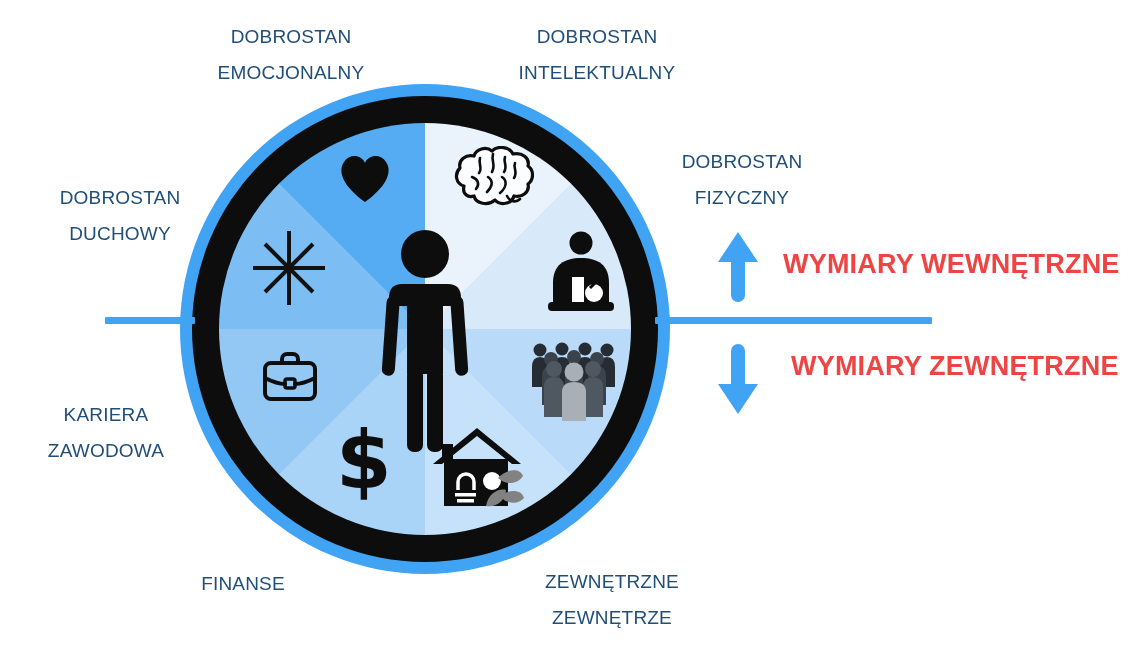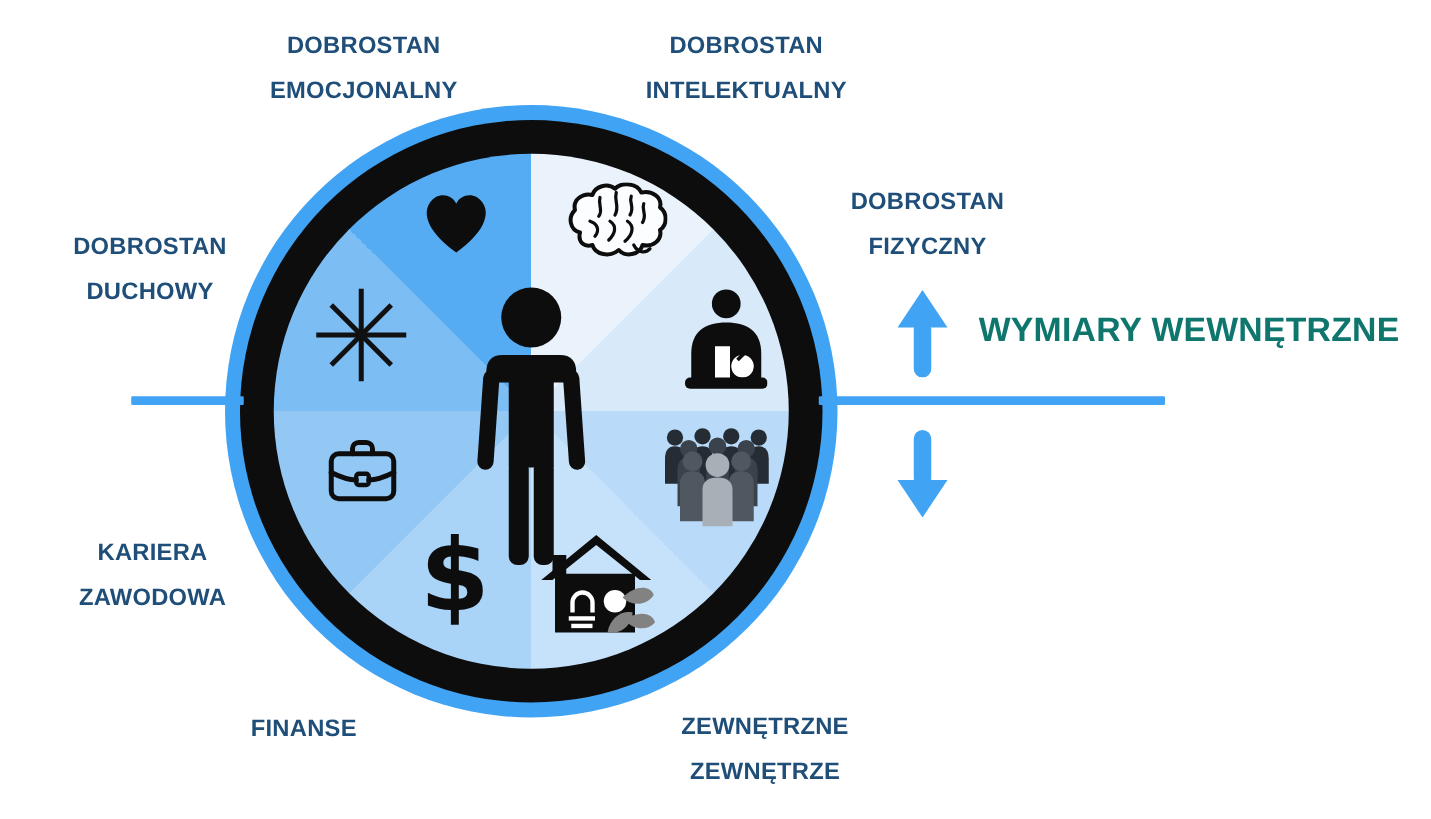"DOBROSTAN" .lbl { font-weight: bold -> normal }
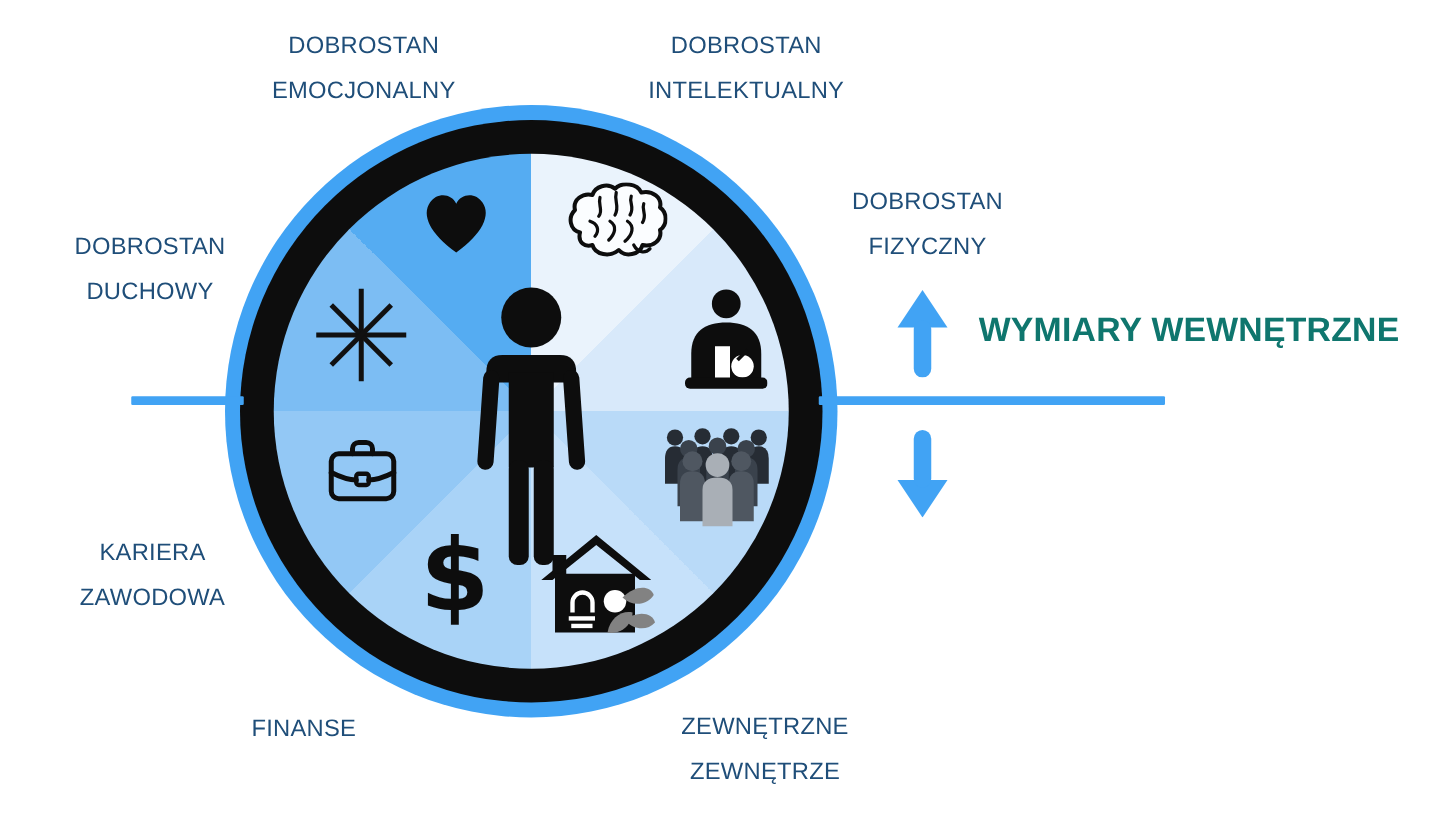"WYMIARY WEWNĘTRZNE" .axis-lbl { color: #0f766e -> #ef4444 }
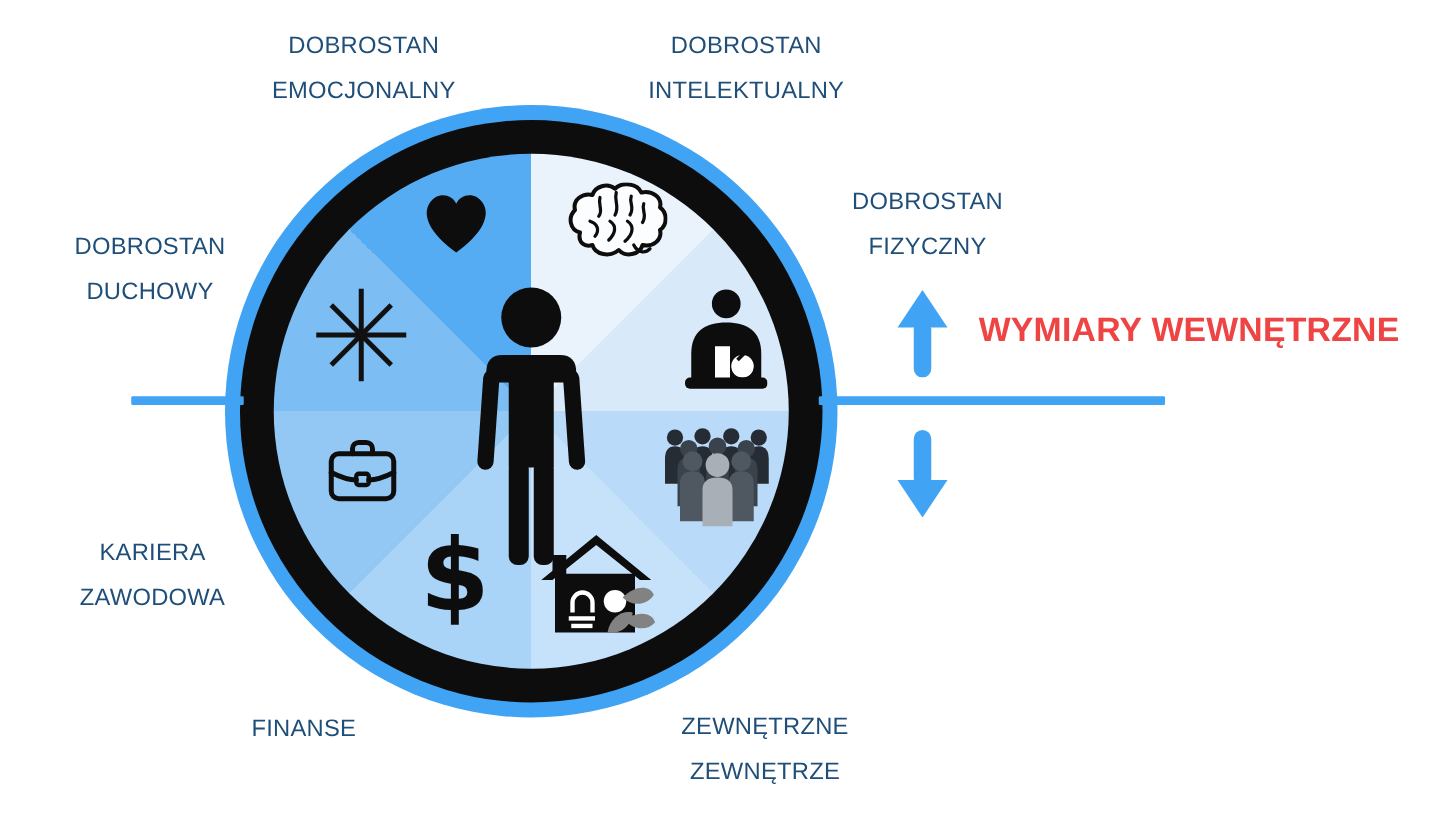"WYMIARY ZEWNĘTRZNE" div.axis-lbl { html: none -> <div>WYMIARY ZEWNĘTRZNE</div> }
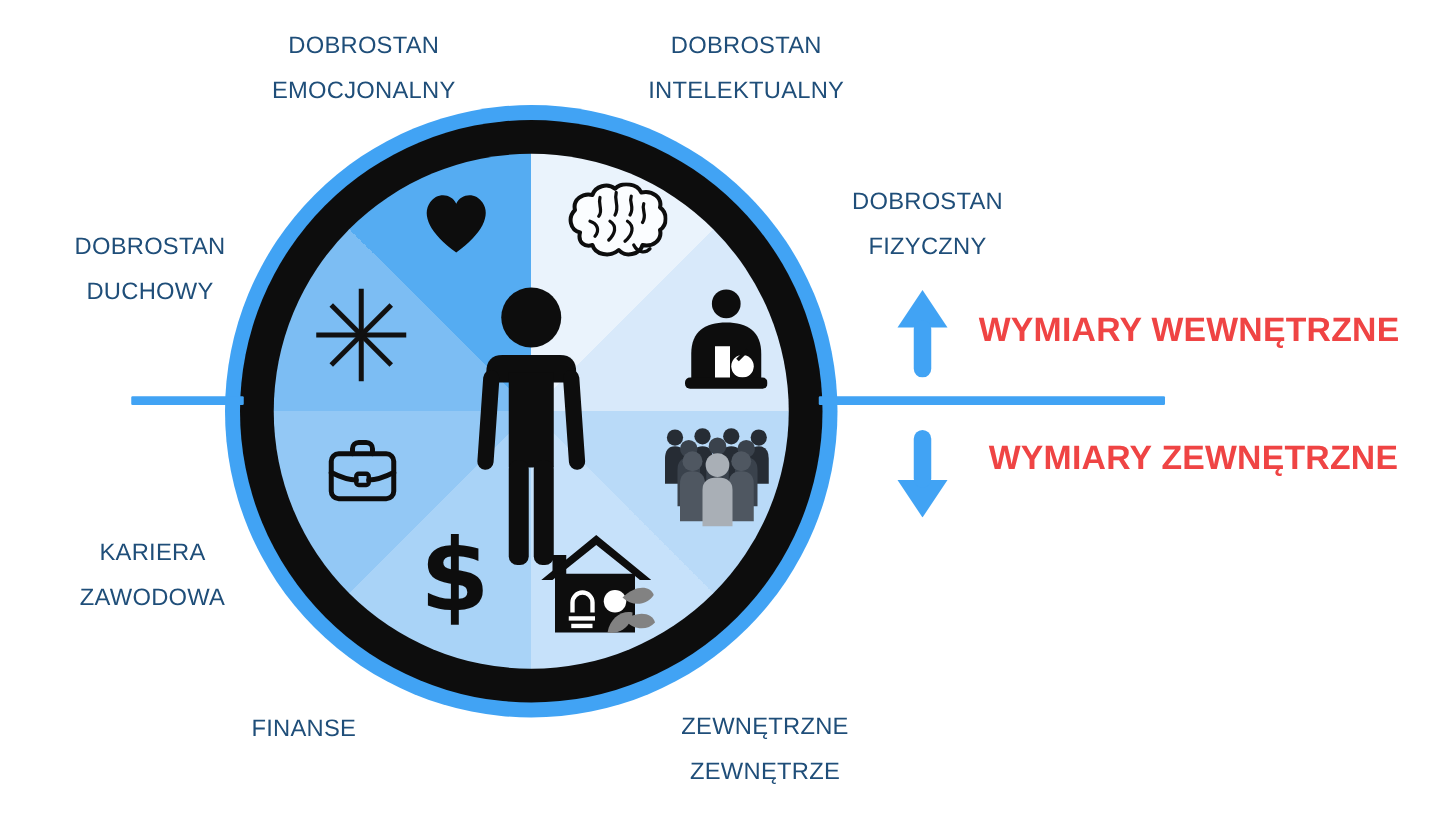"KARIERA" div.lbl { left: 22px -> 6px; margin-top: 28px -> none }
